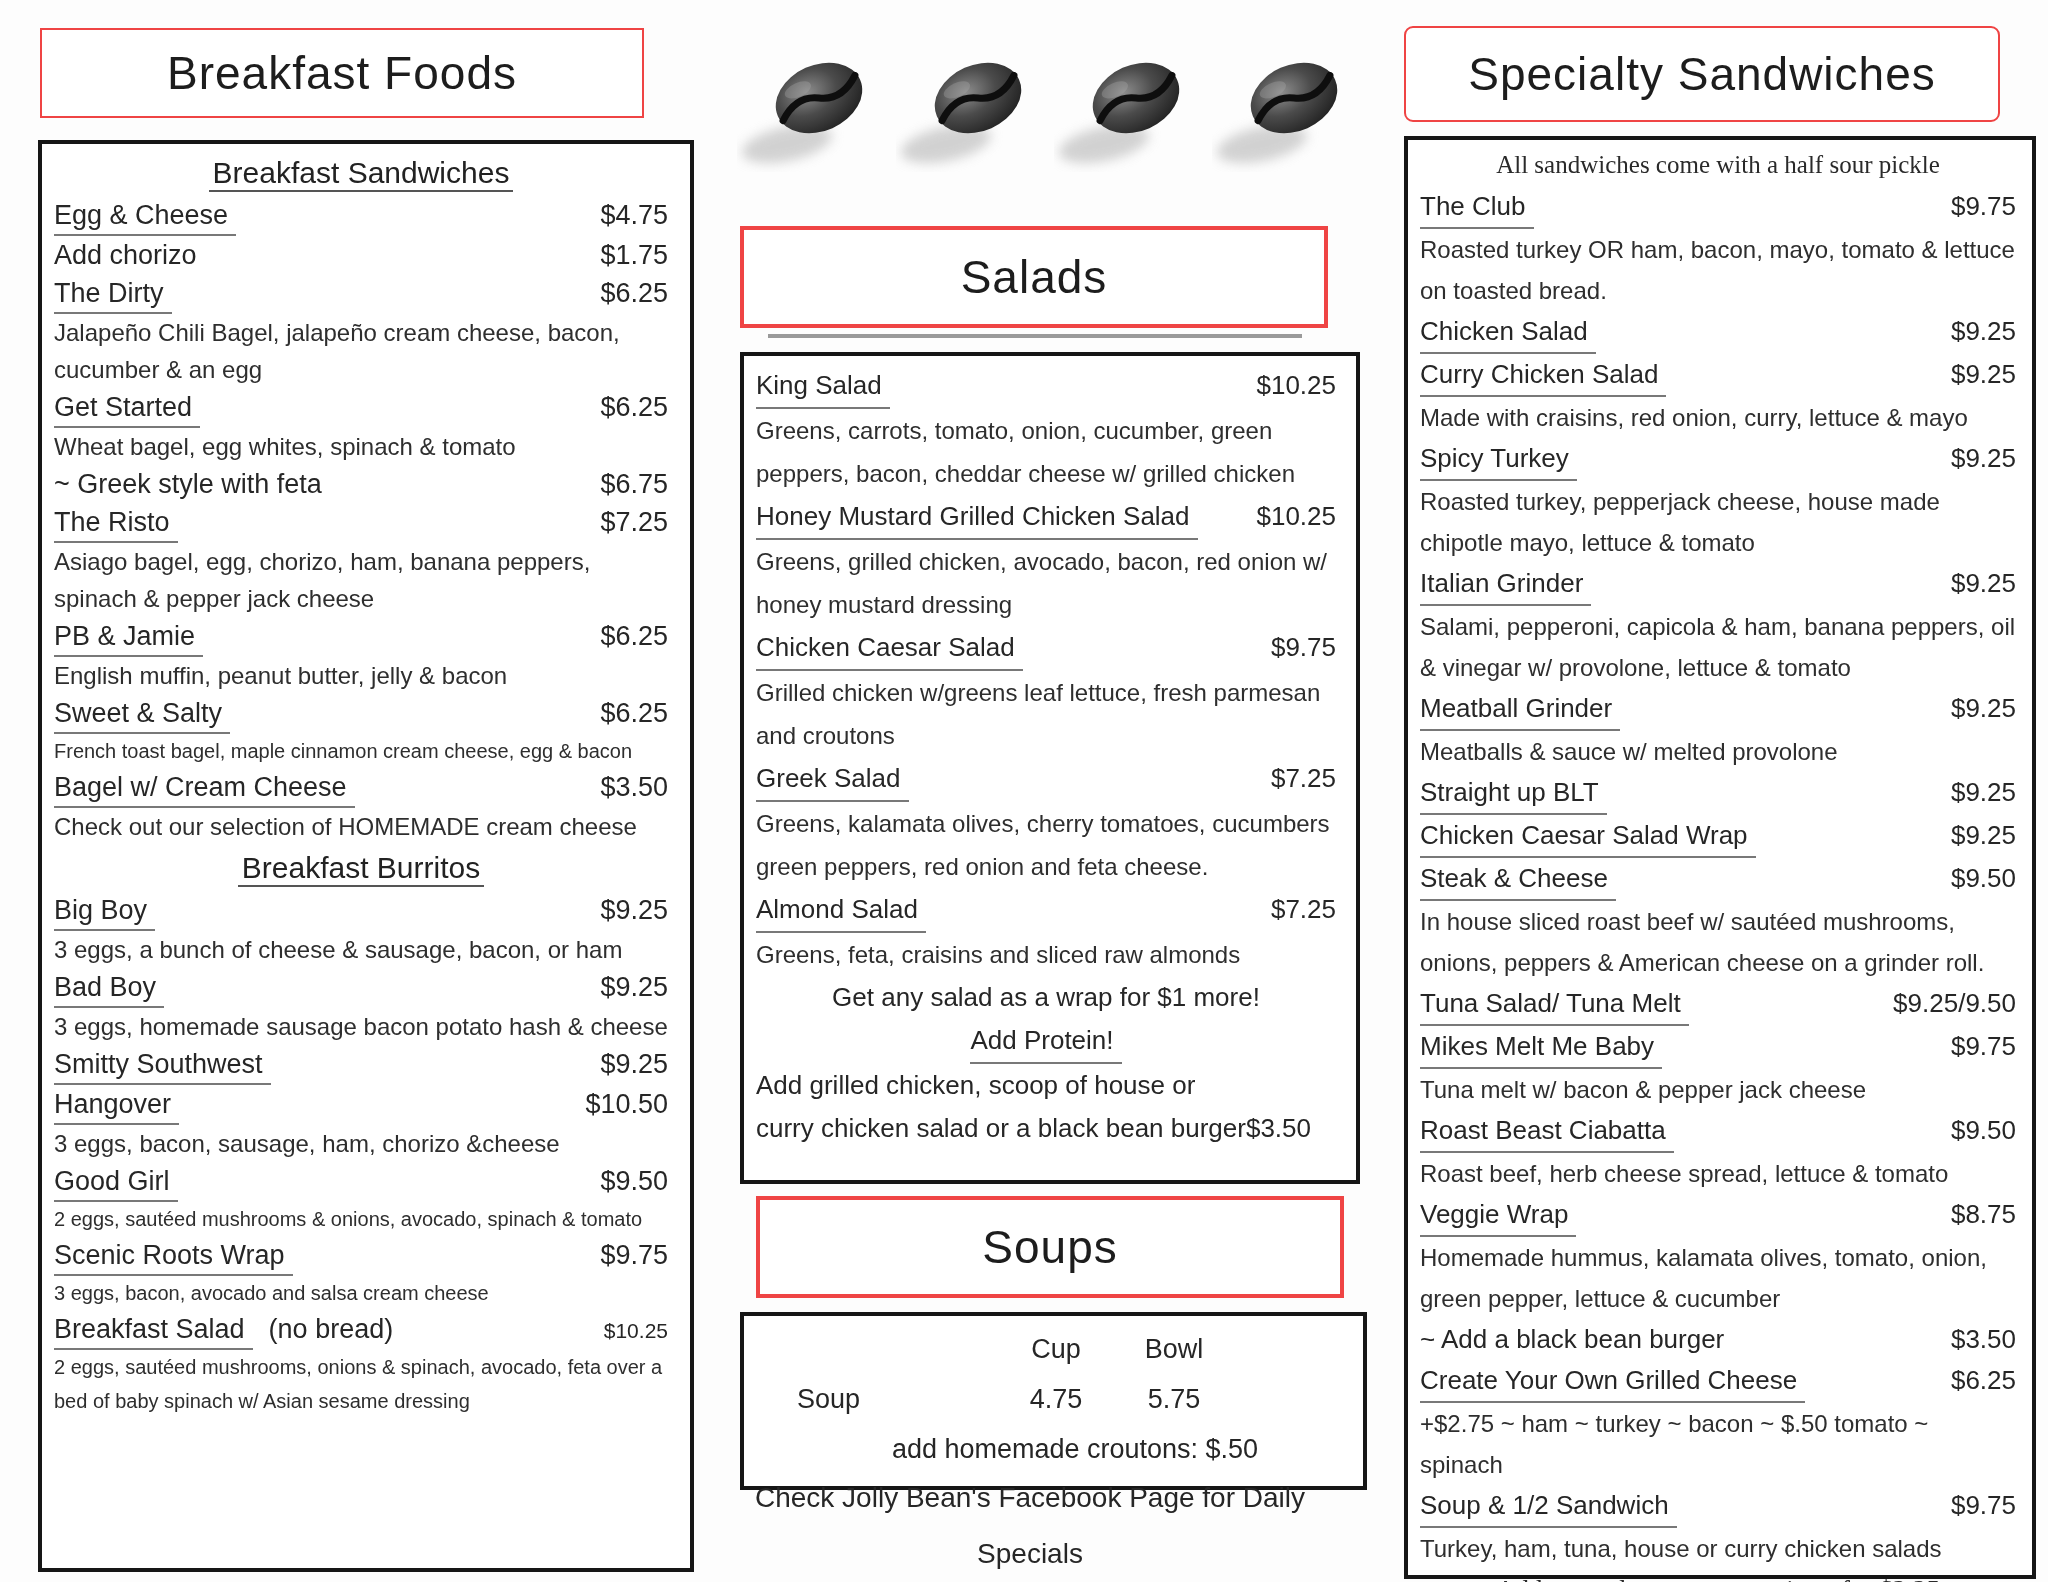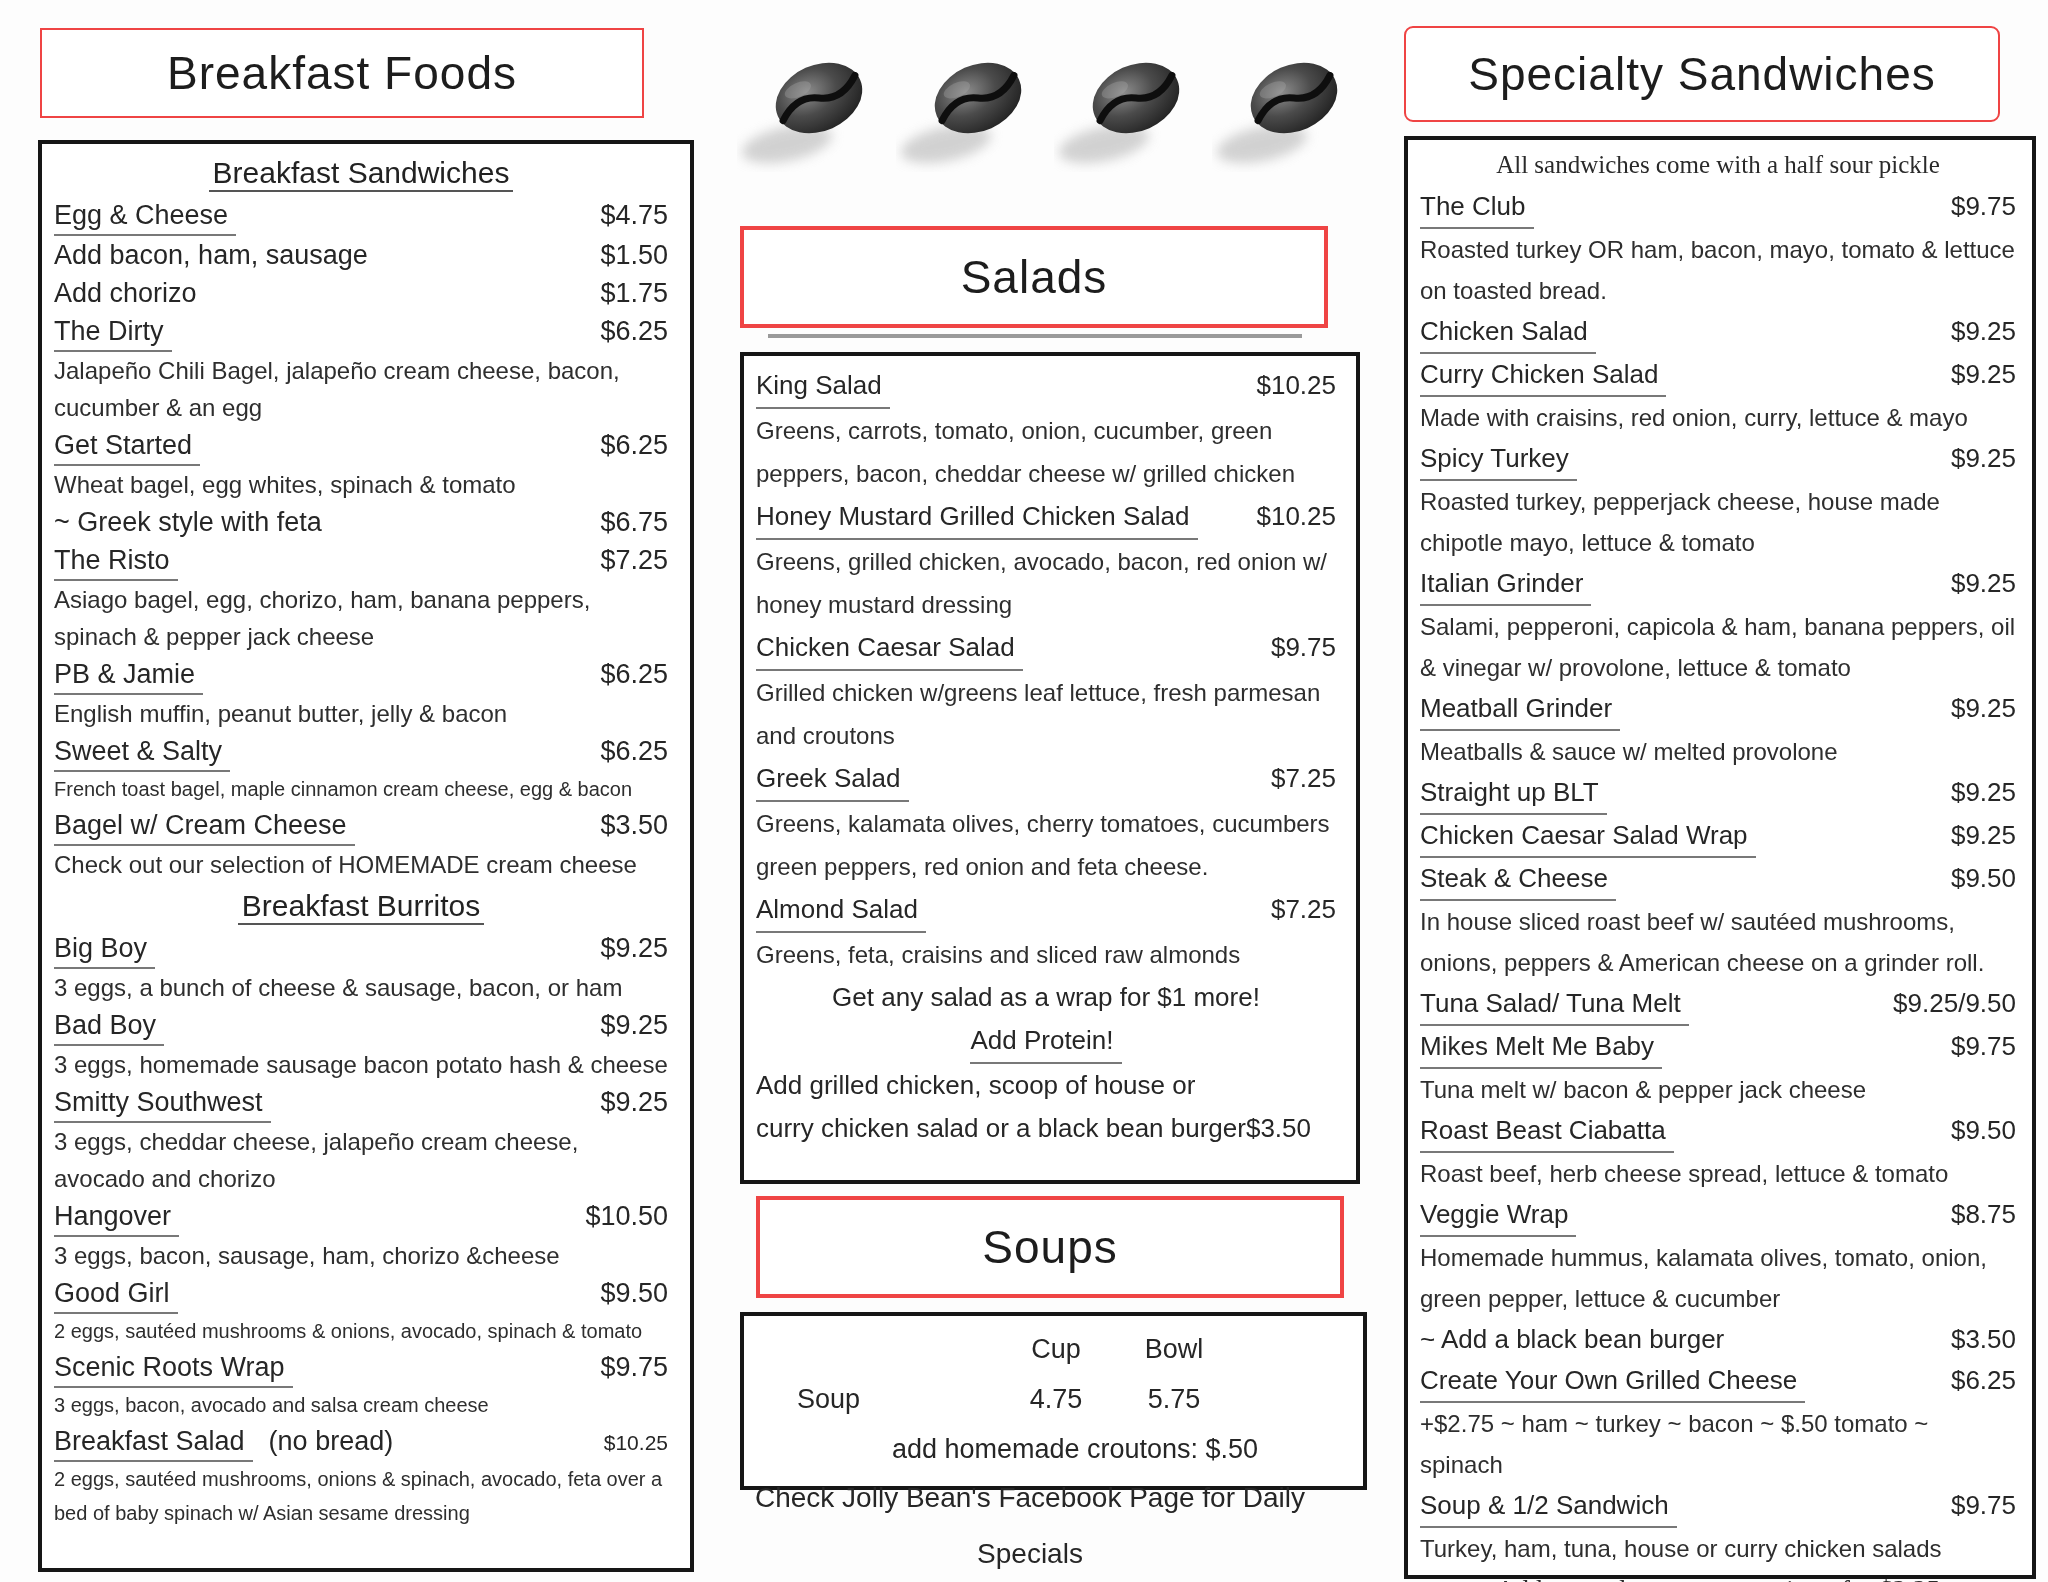"Add bacon, ham, sausage" div.item { html: <div> <div> <span>Add bacon, ham, sausage</span> <span>$1.50</span> </div> </div> -> none }
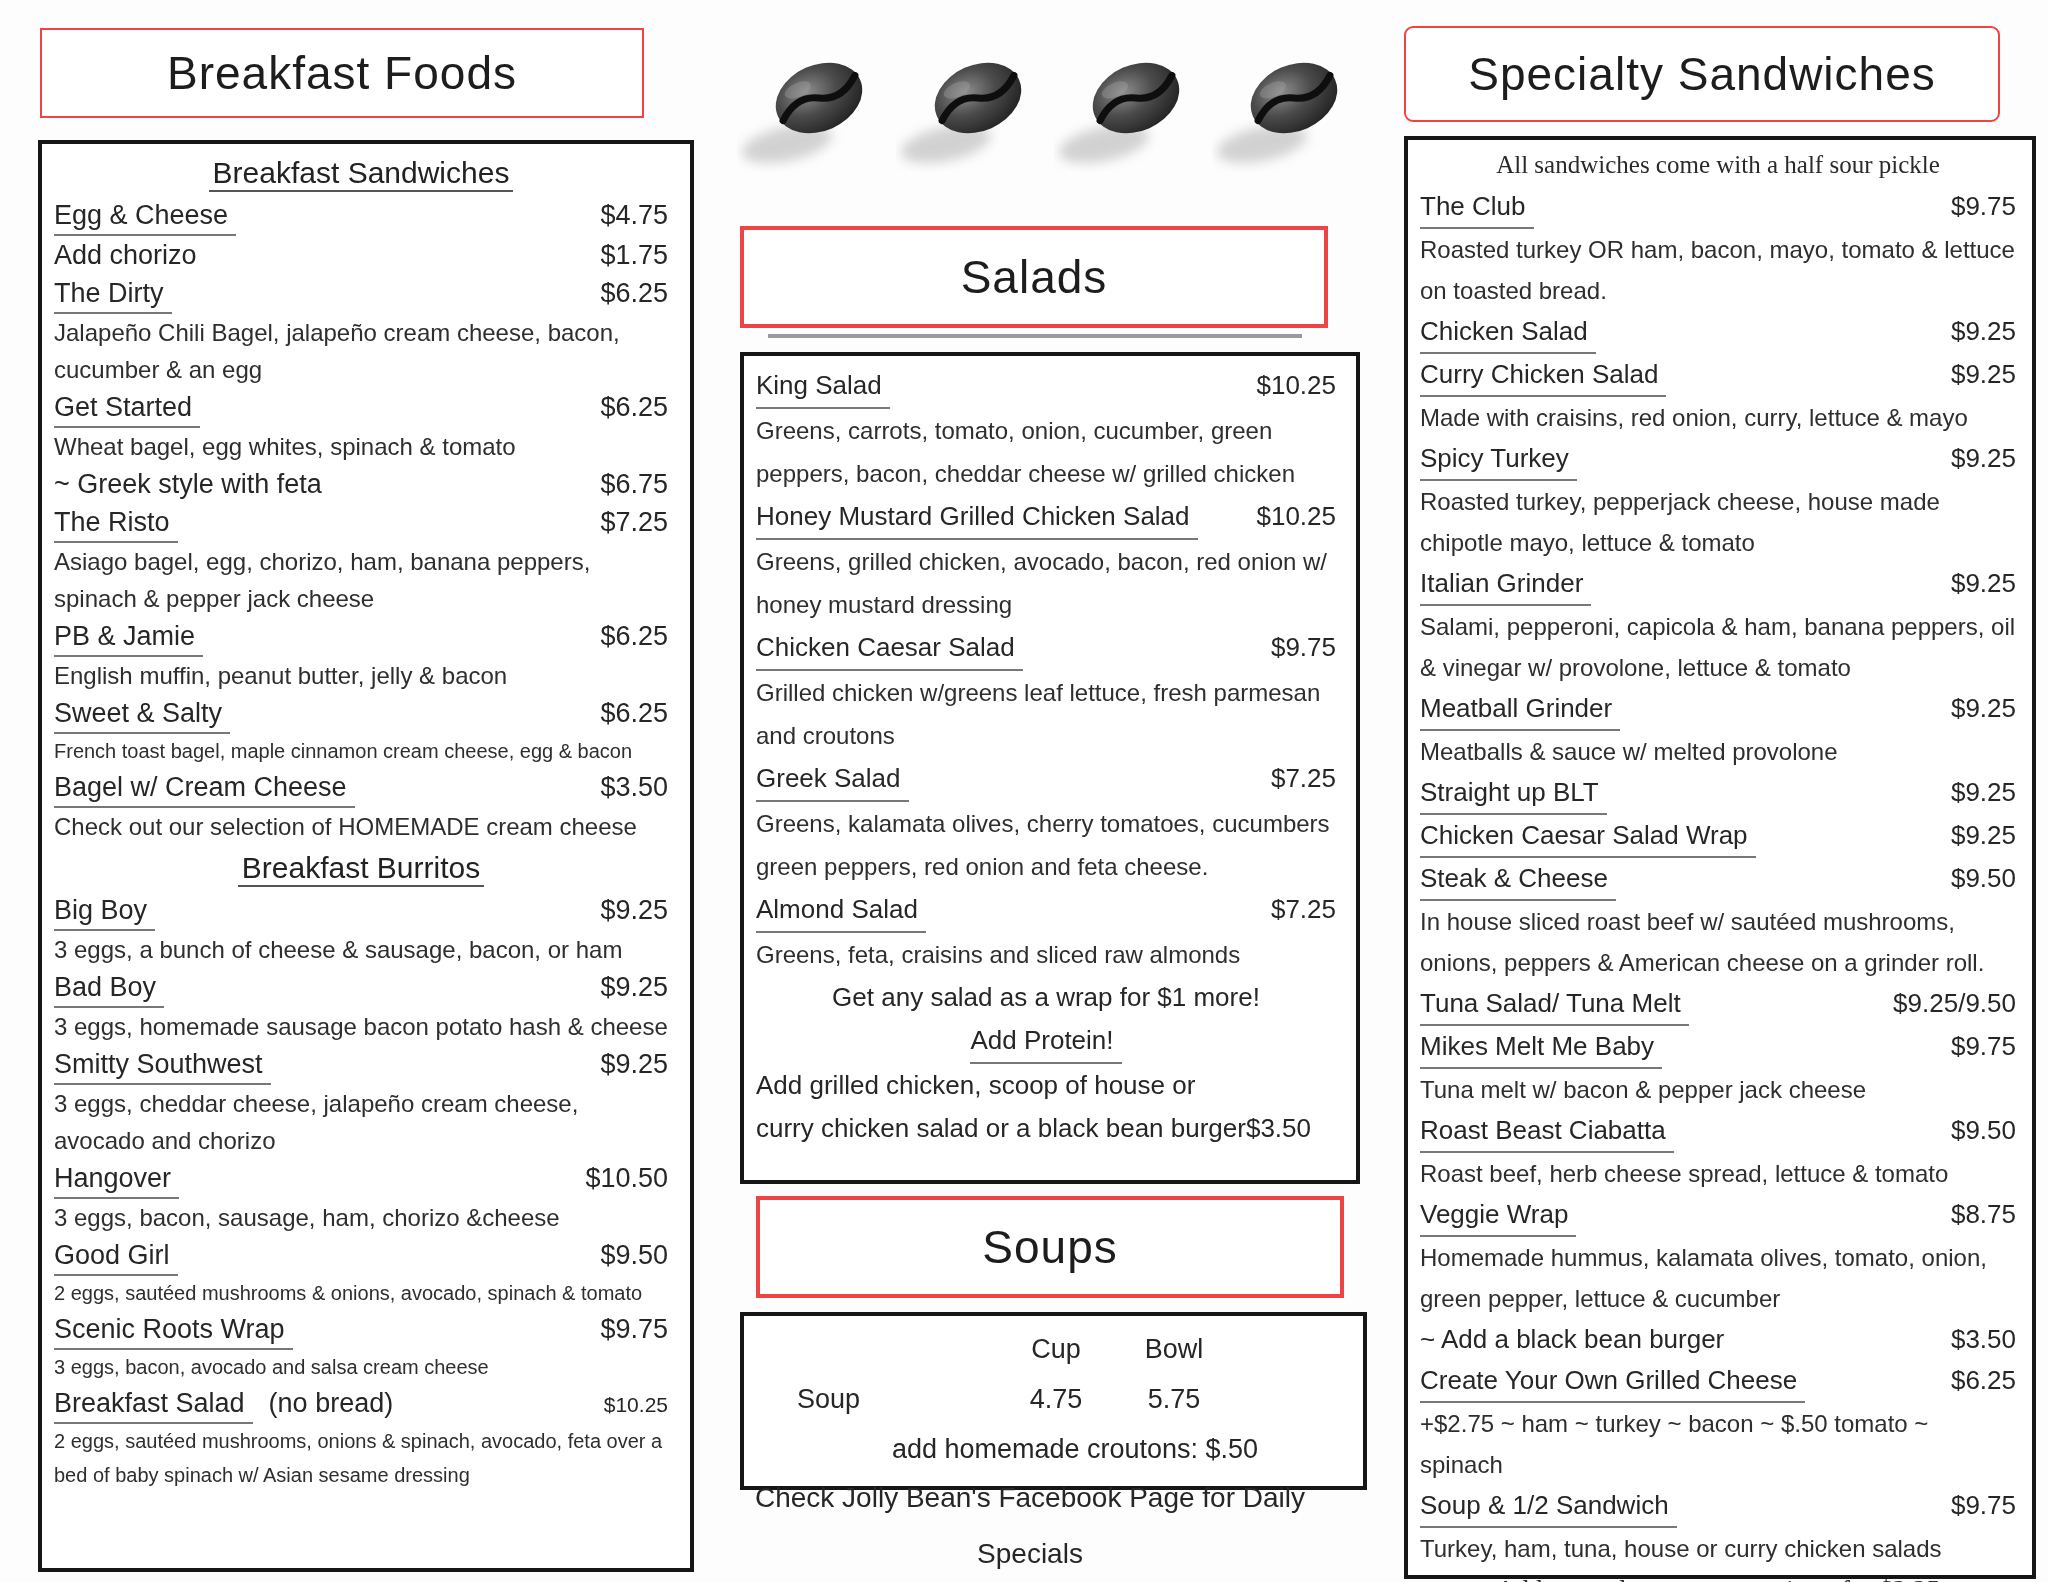"3 eggs, cheddar cheese, jalapeño" div.idesc { html: <div>3 eggs, cheddar cheese, jalapeño cream cheese, avocado and chorizo</div> -> none }
